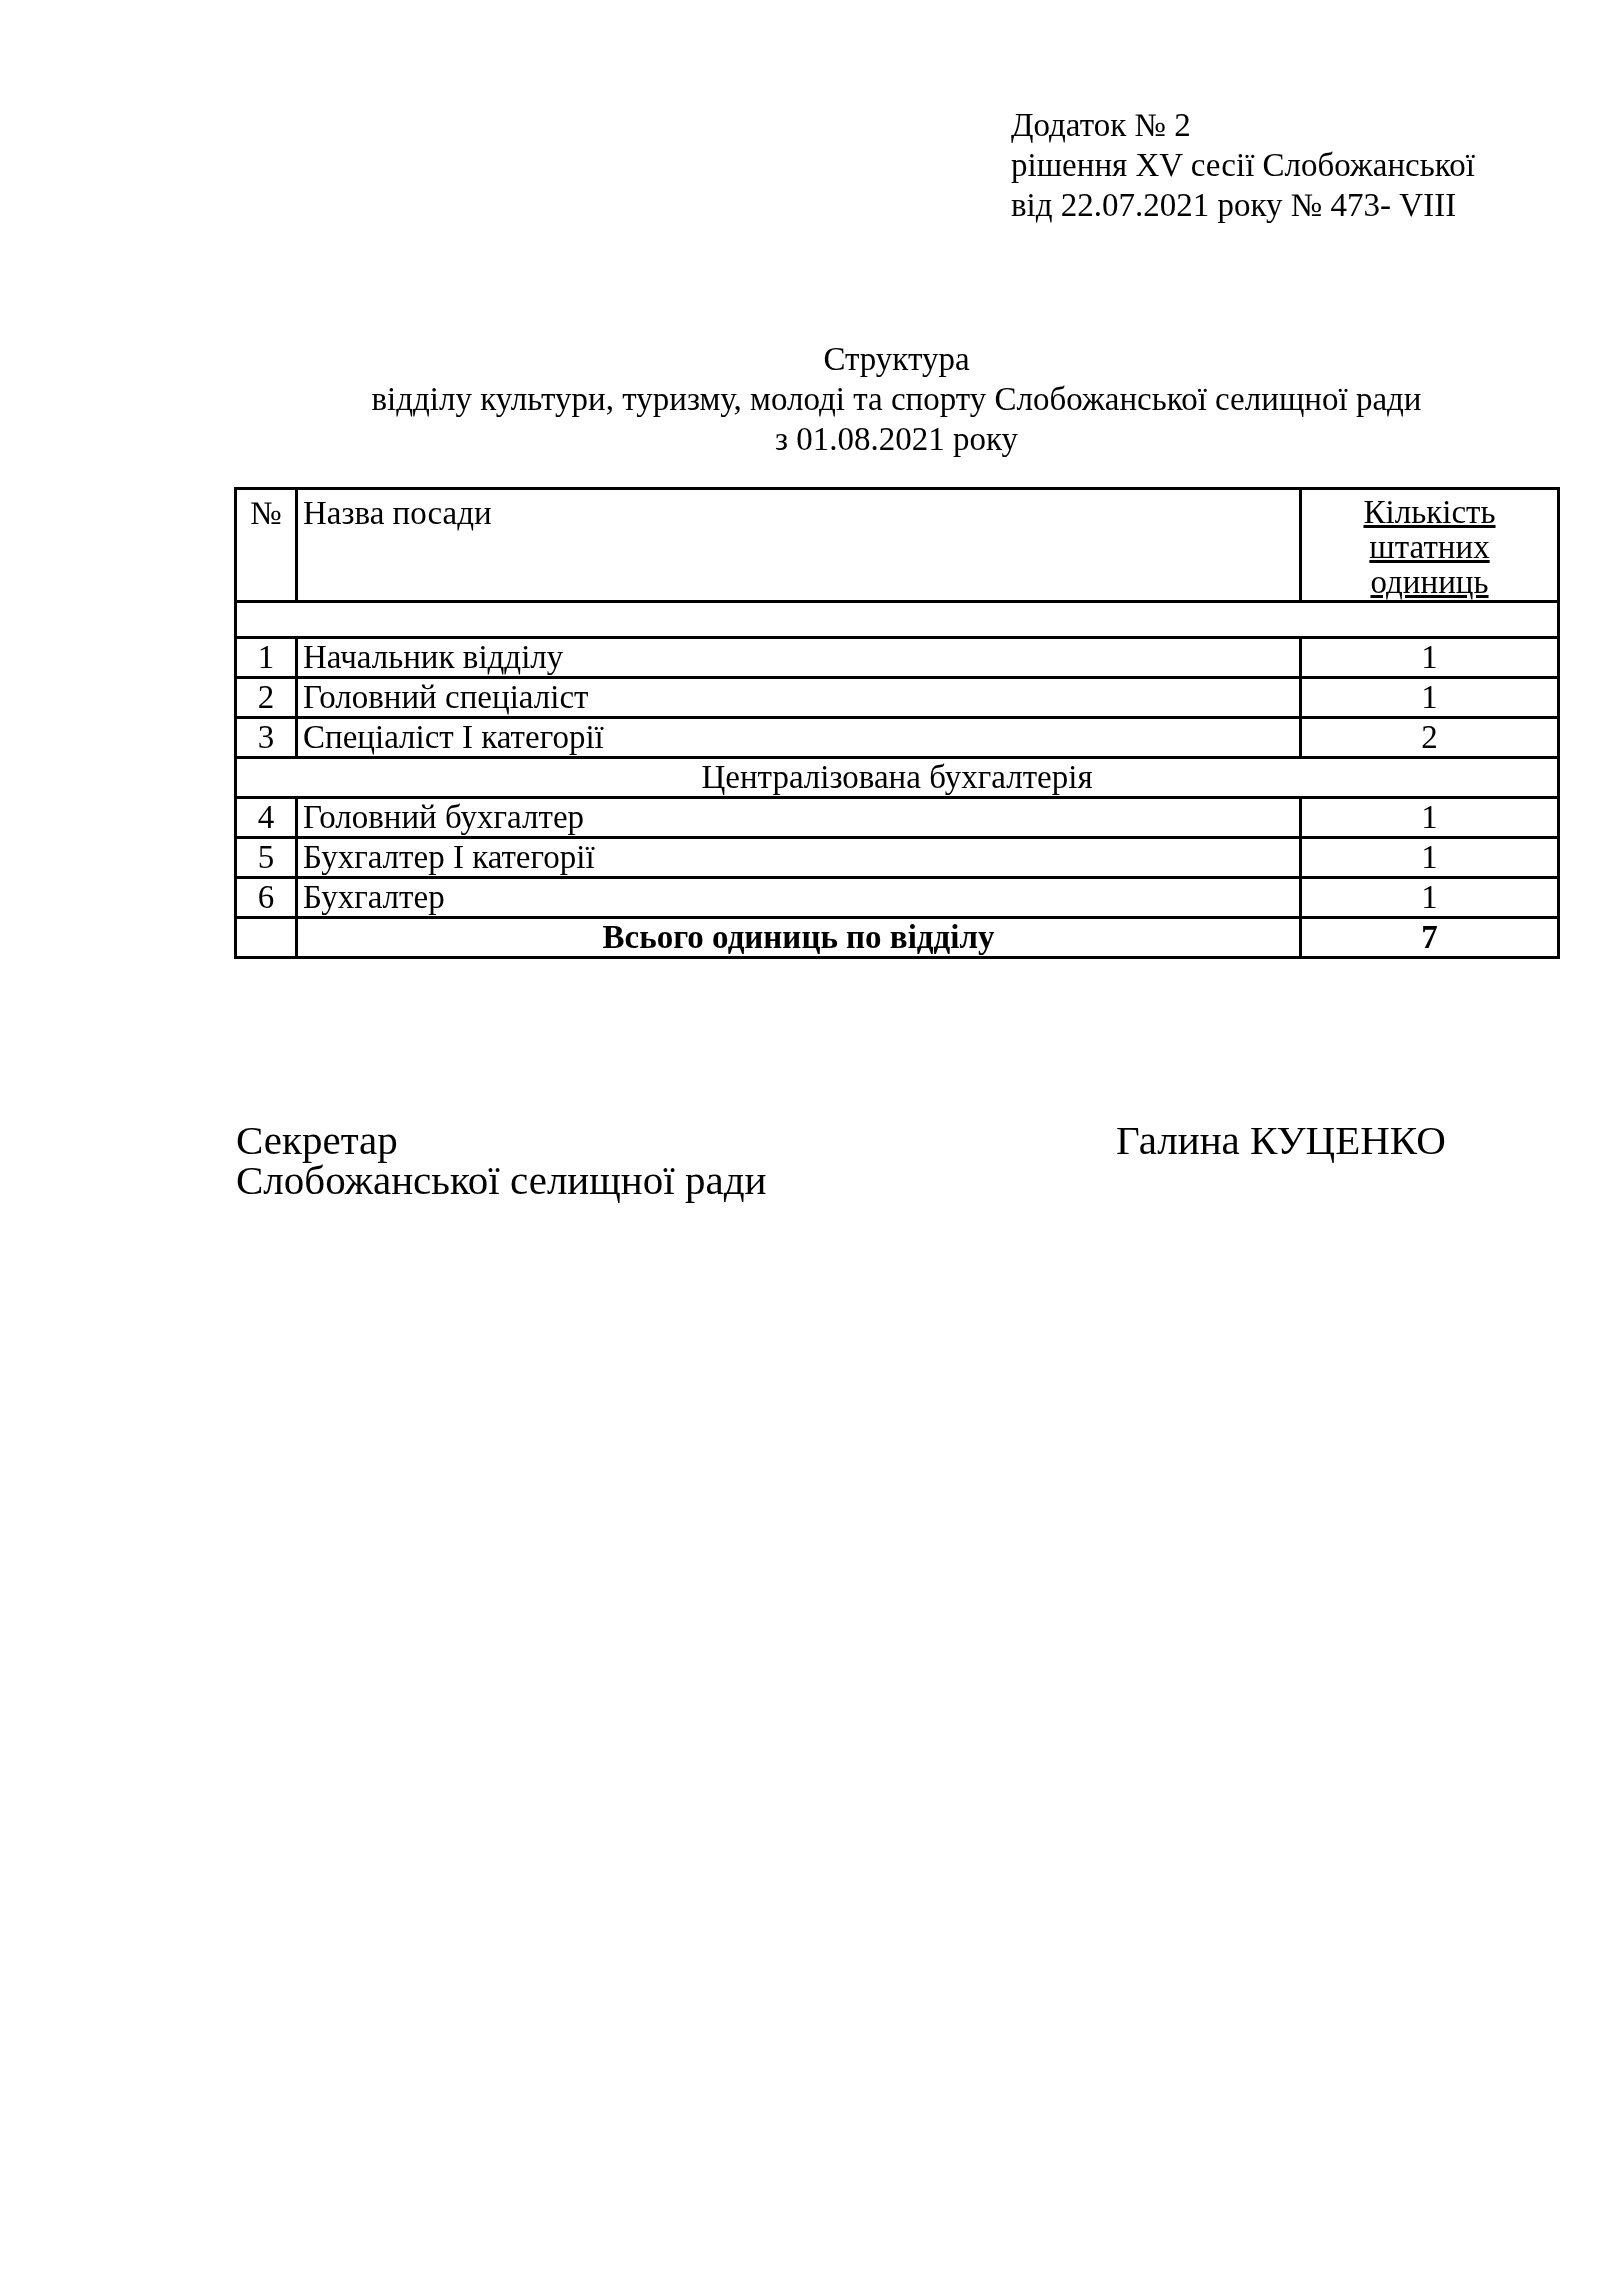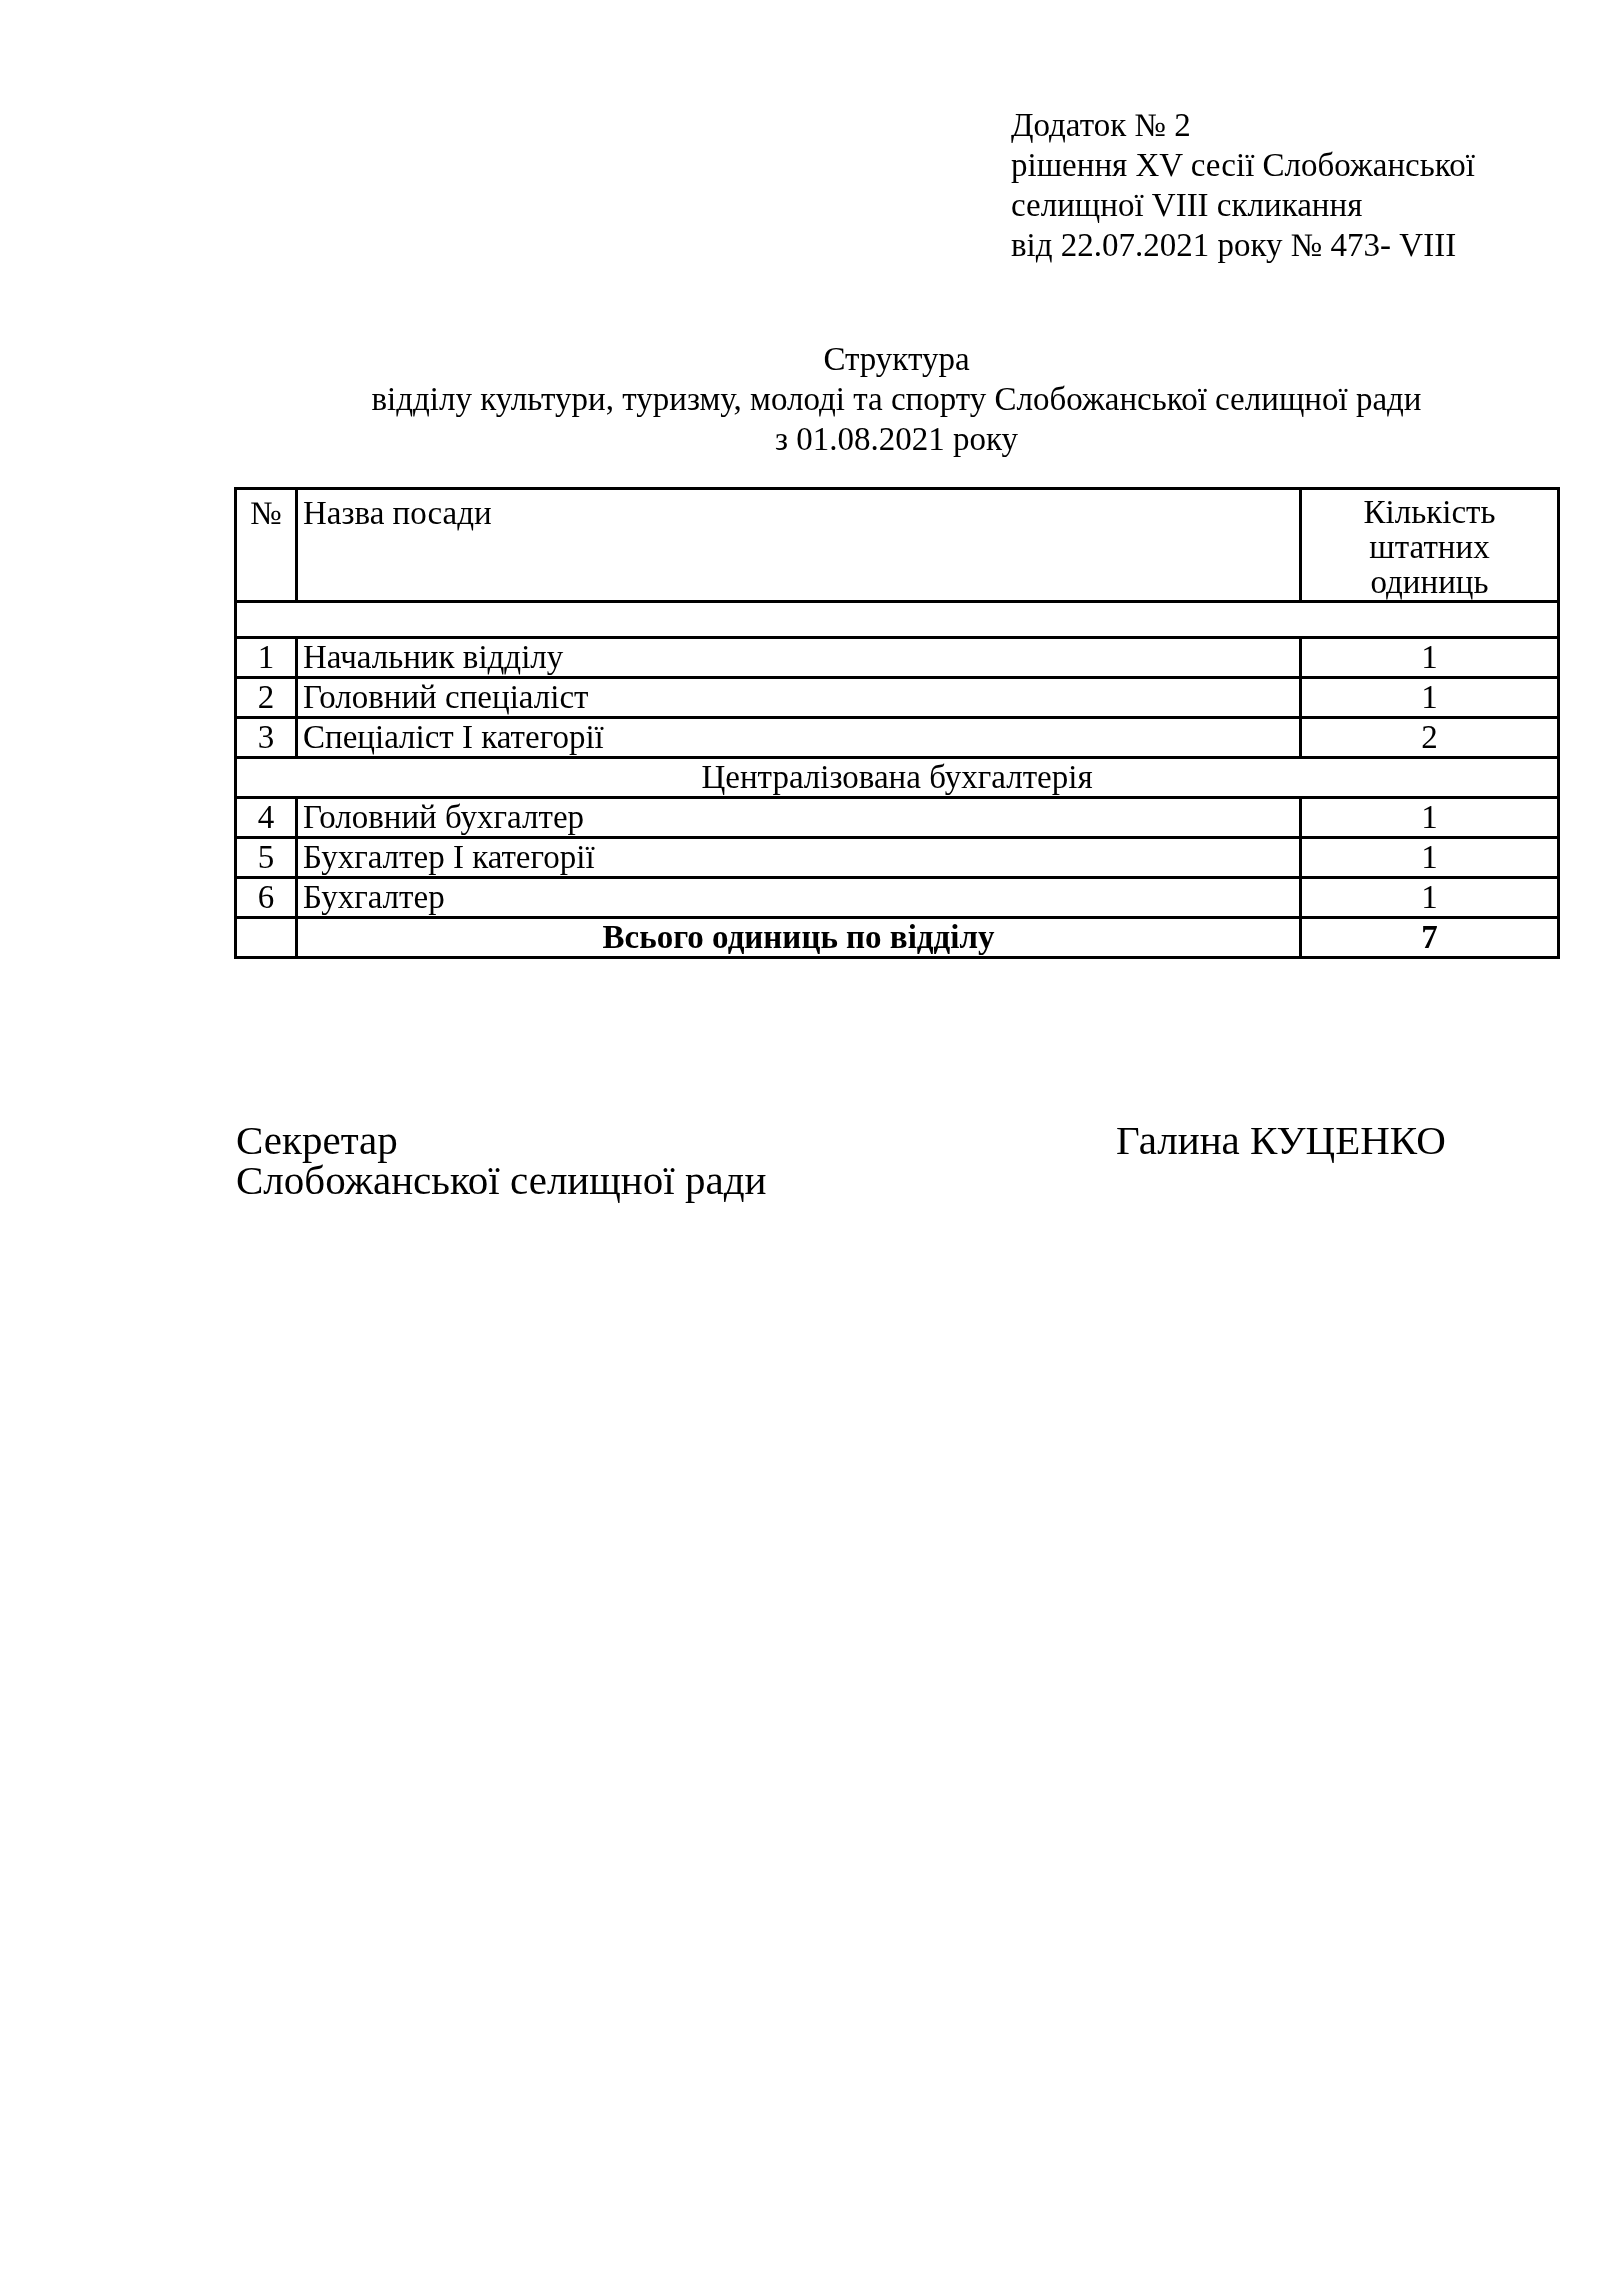"селищної VIII скликання" div { html: <div>селищної VIII скликання</div> -> none }
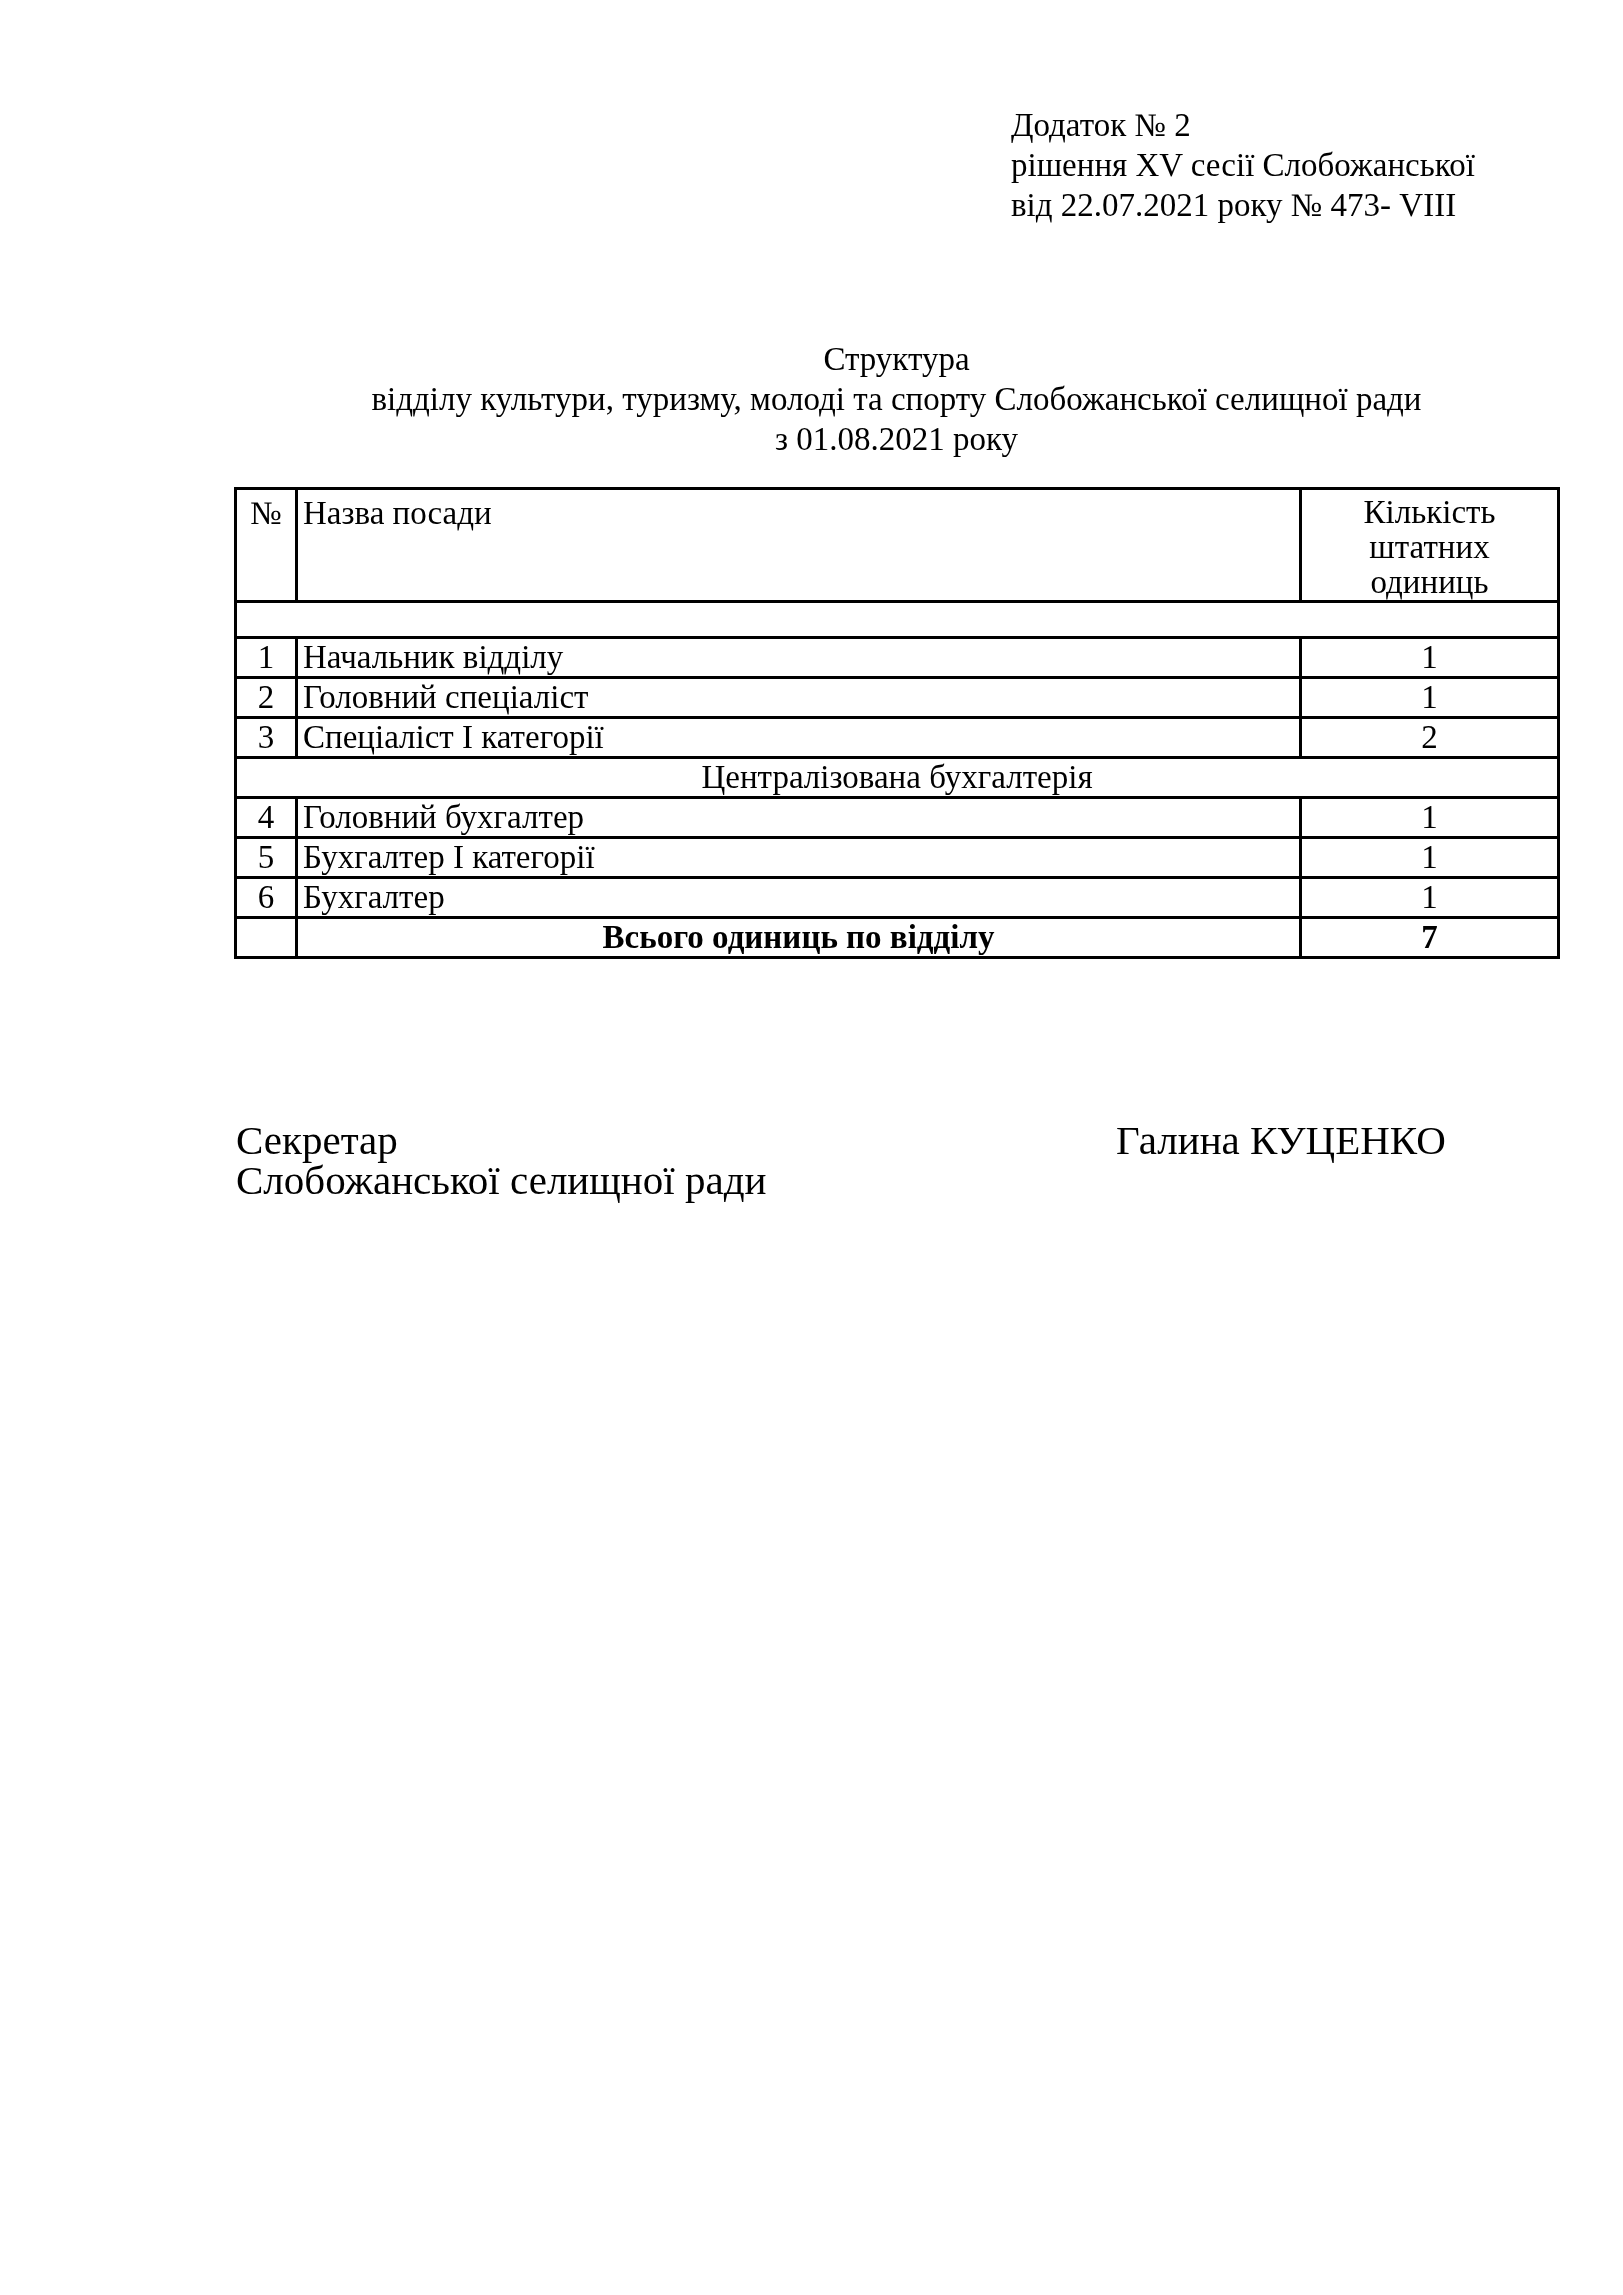"Кількість" .count-header-line { text-decoration: none -> underline }
